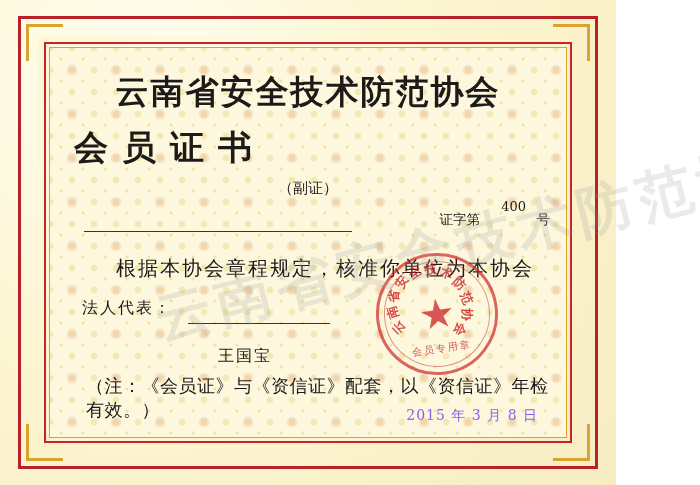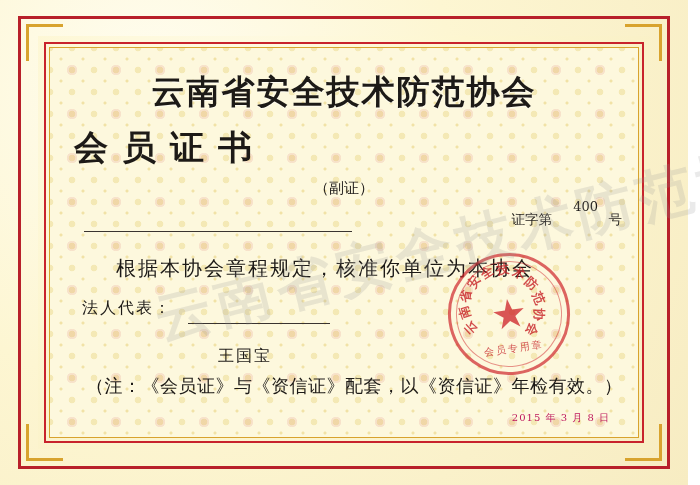"云南省安全技术防范协会" #certificate { width: 688px -> 616px }
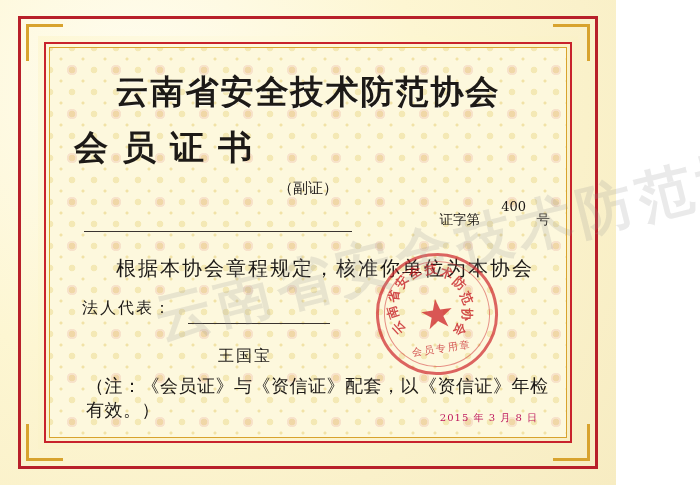"2015 年 3 月 8" .date-row { color: #be185d -> #8b5cf6; font-size: 10px -> 14px }
